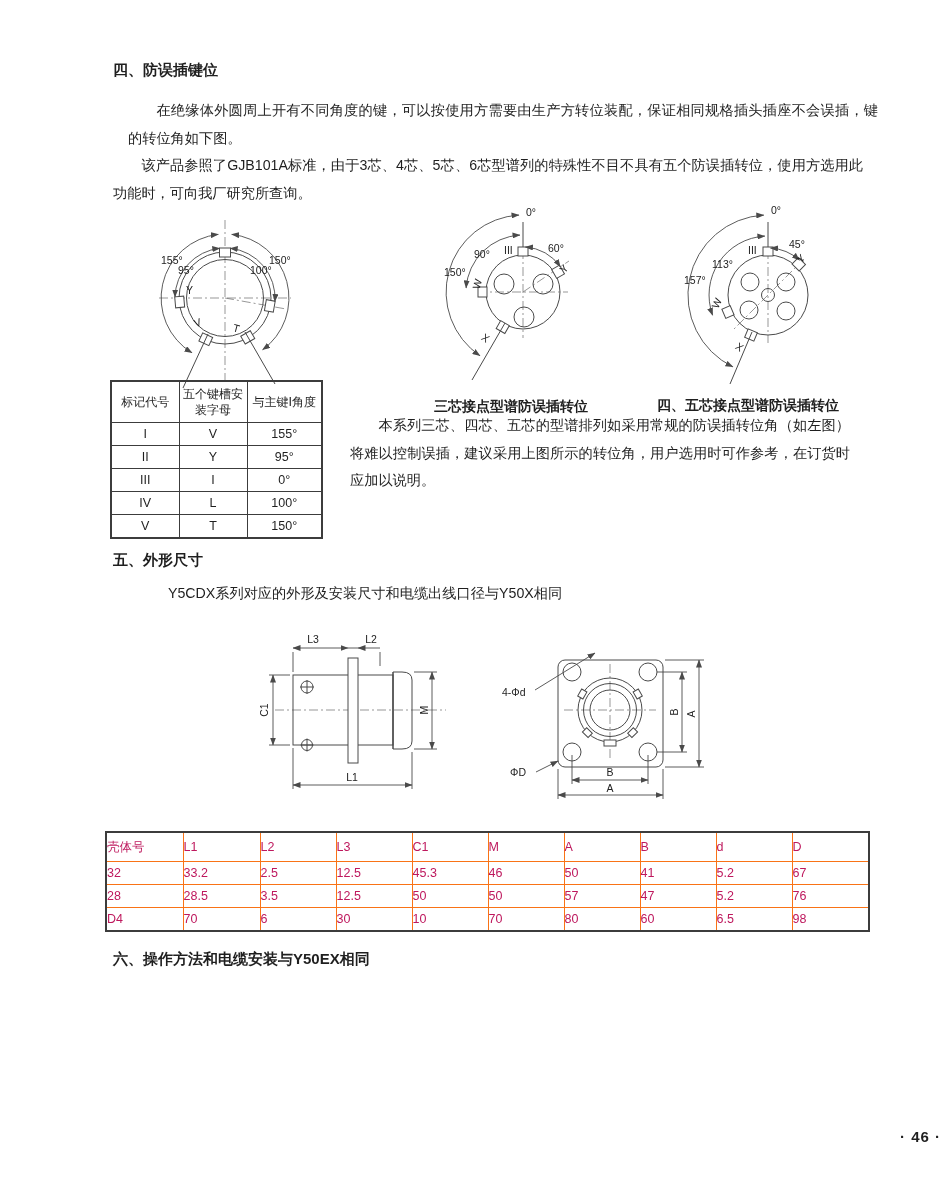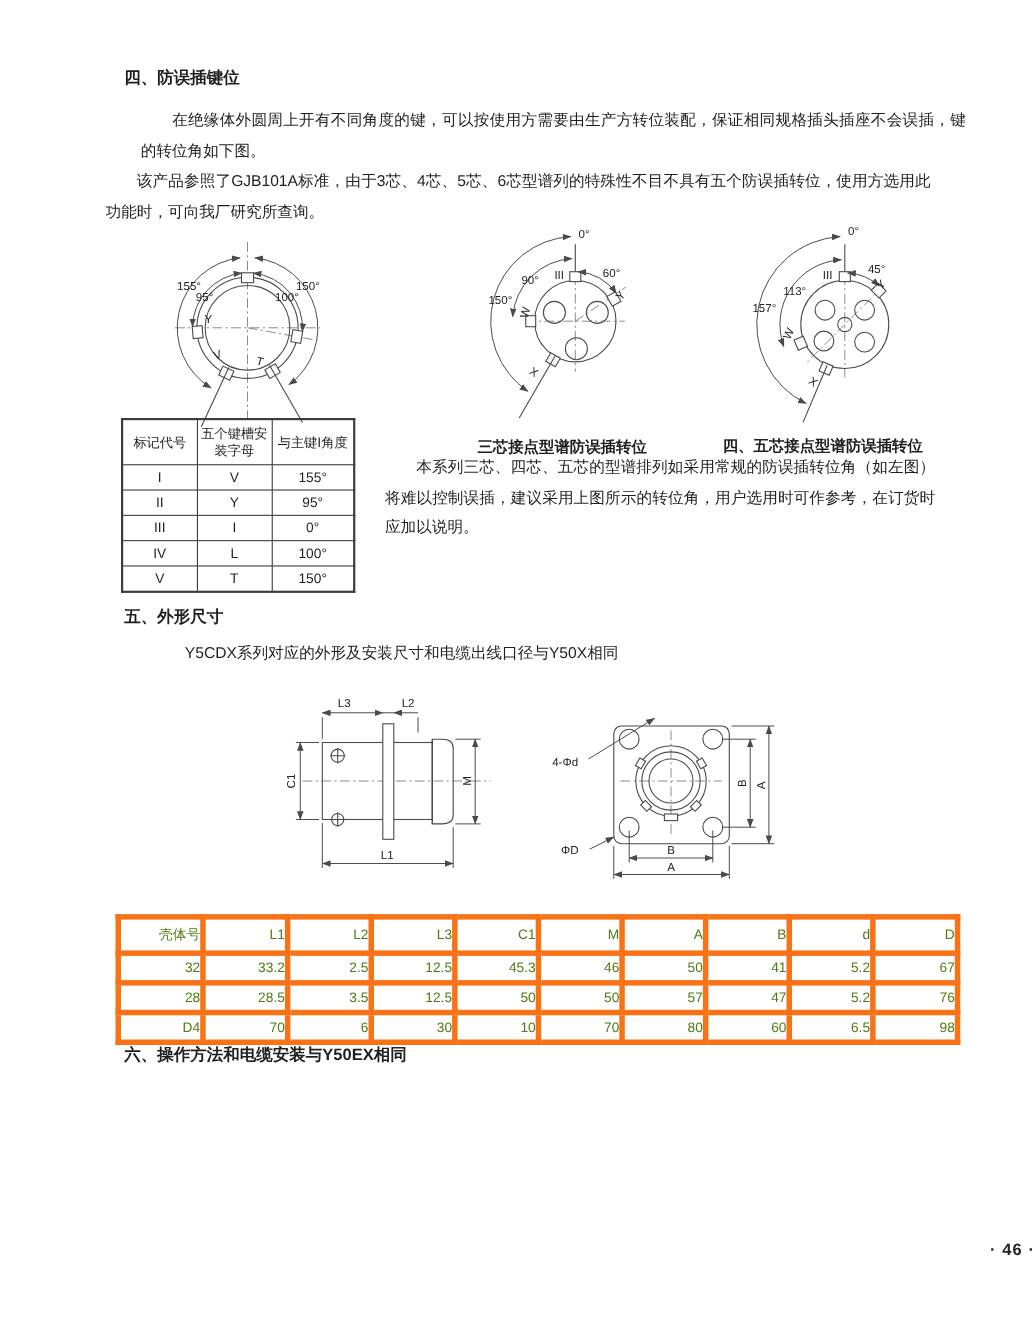"该产品参照了GJB101A标准，由于3芯、4芯、5芯、6芯型谱列的特殊性不目不具" div.para { left: 96px -> 113px }
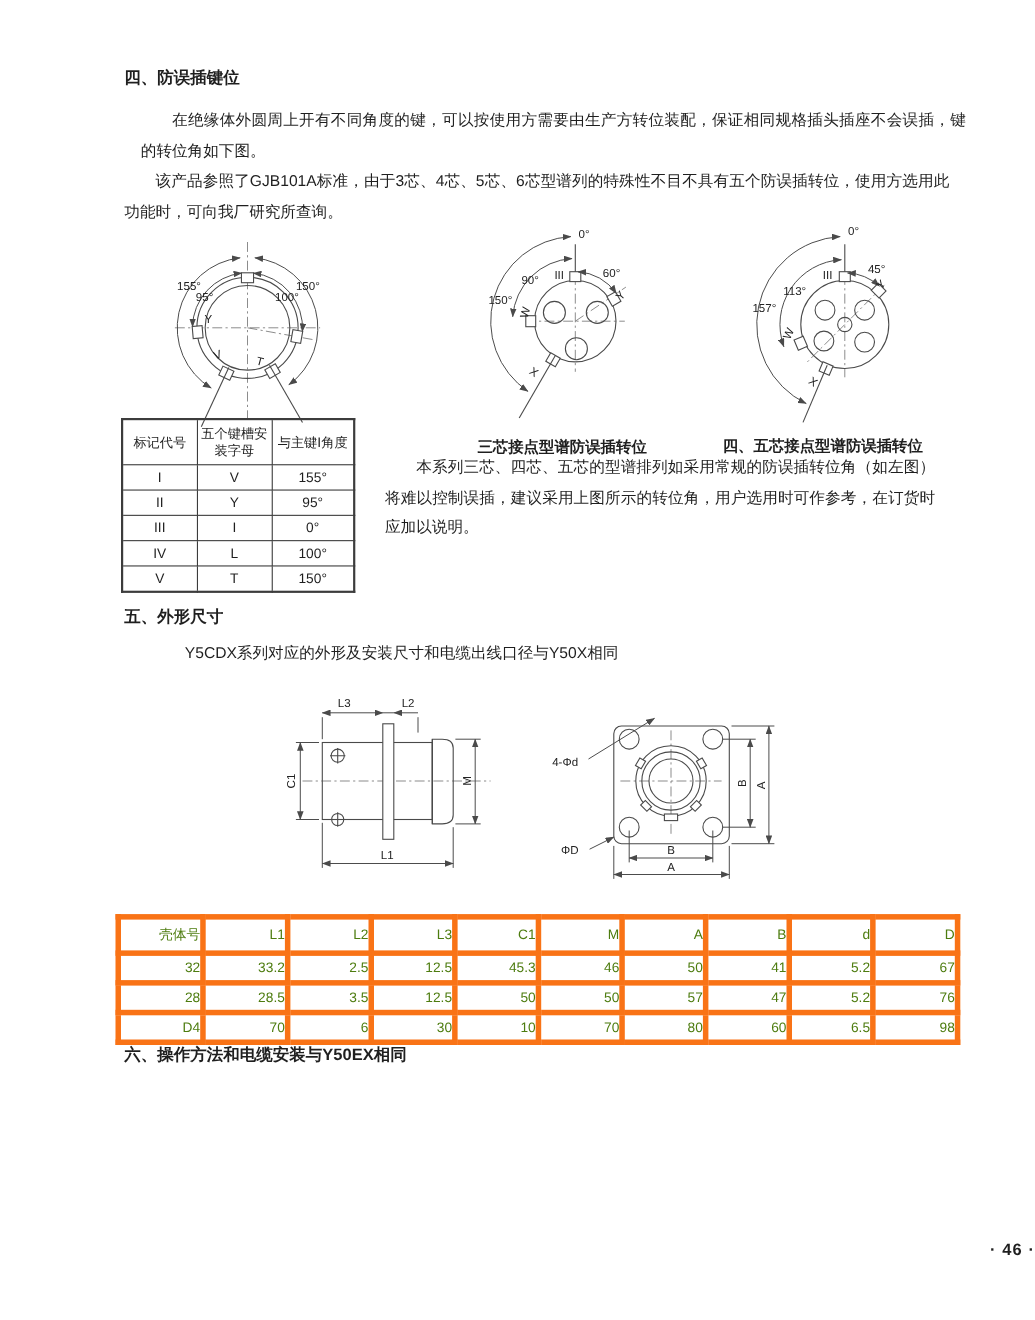"壳体号" .dim-table th,.dim-table td { border: 5px solid #f97316 -> 1px solid #f97316; color: #4d7c0f -> #be185d; text-align: right -> left }
